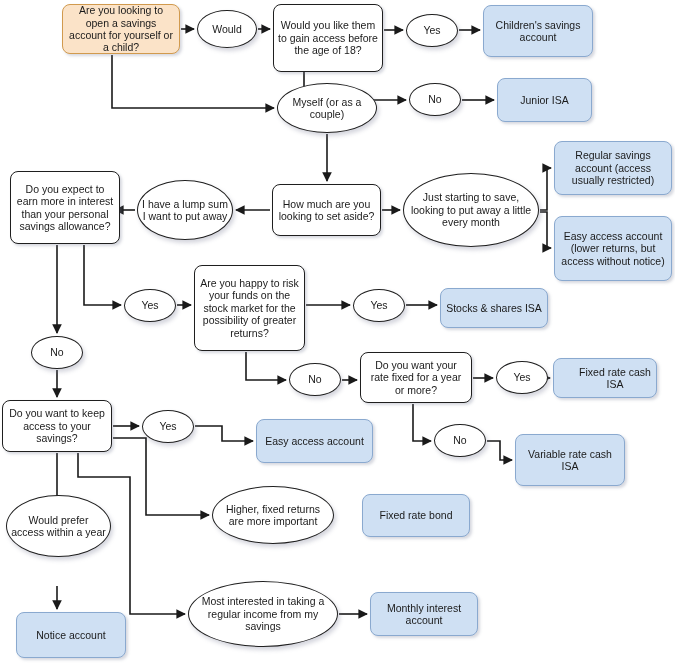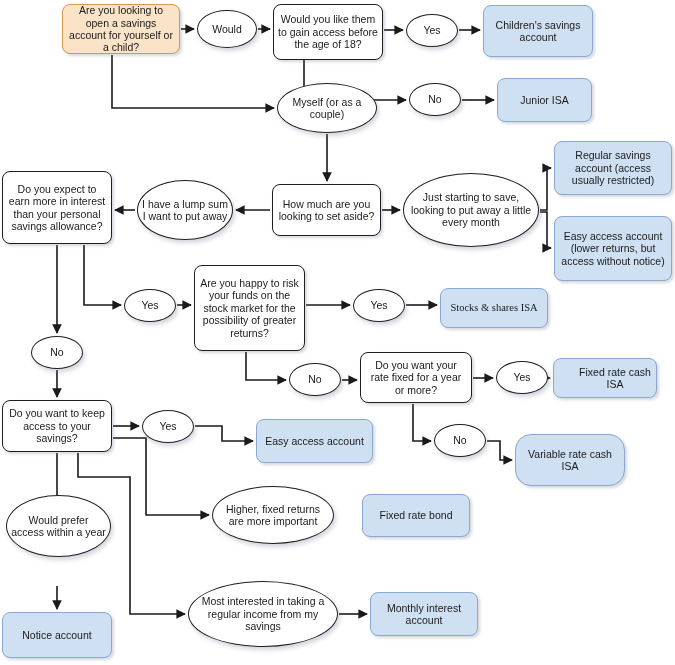"Would you like them to" div.node { height: 56px -> 68px }
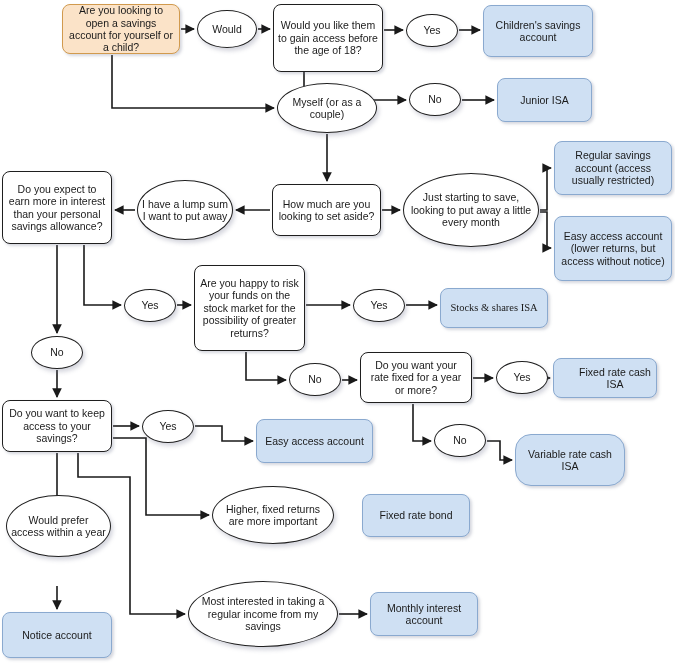"Do you expect to earn" div.node { left: 2px -> 10px }
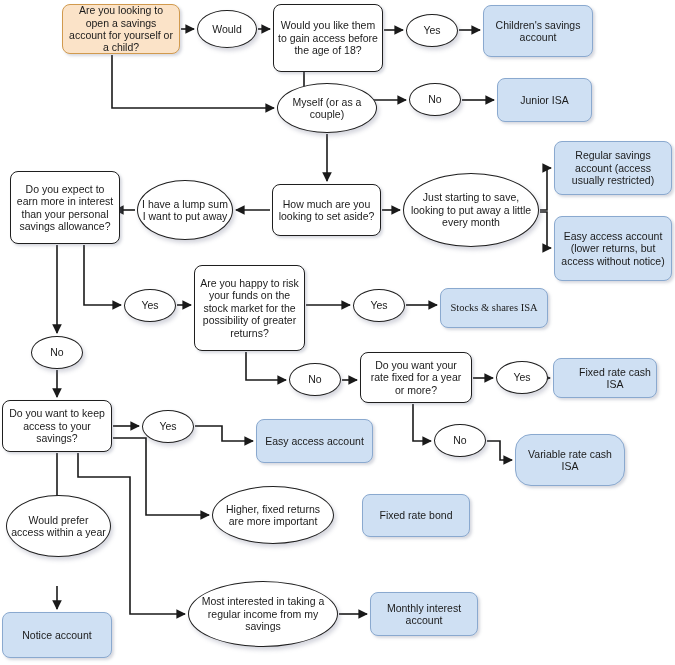"Stocks & shares ISA" div.node { font-family: Liberation Serif, serif -> none }
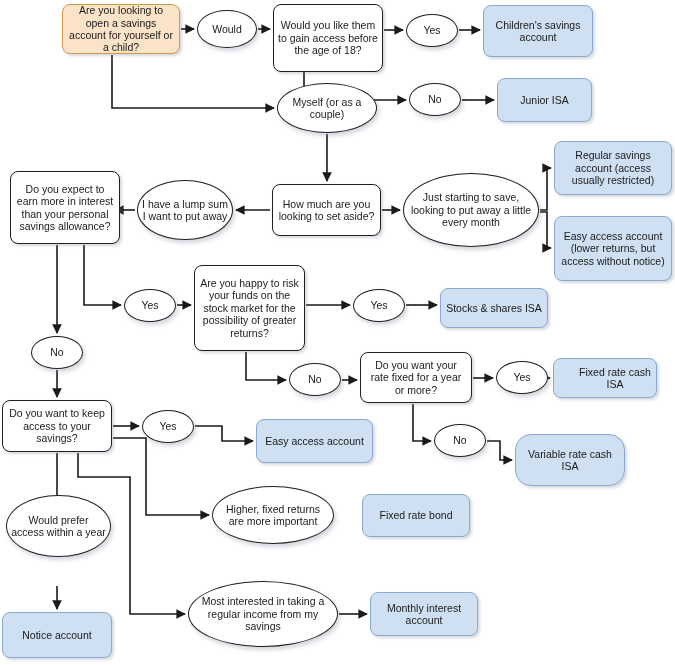"Variable rate cash ISA" div.node { border-radius: 16px -> none }
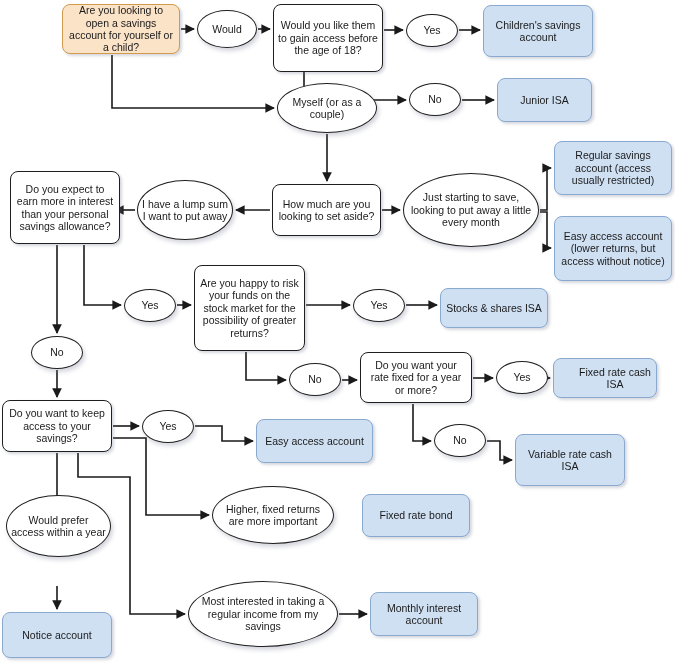"Notice account" div.node { left: 2px -> 16px }
